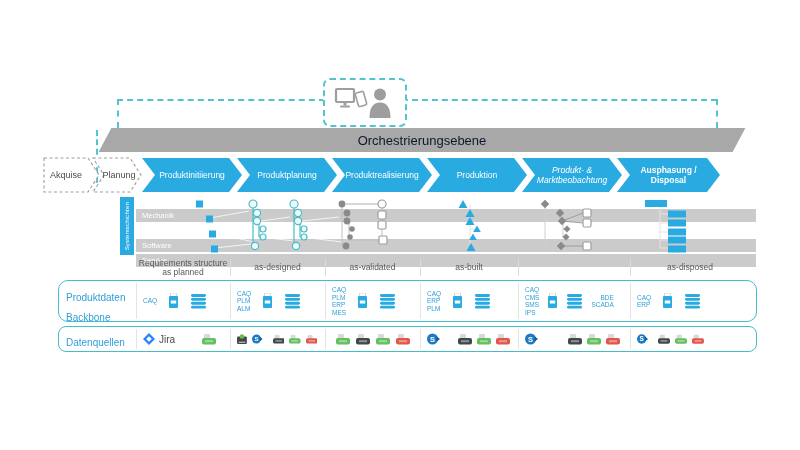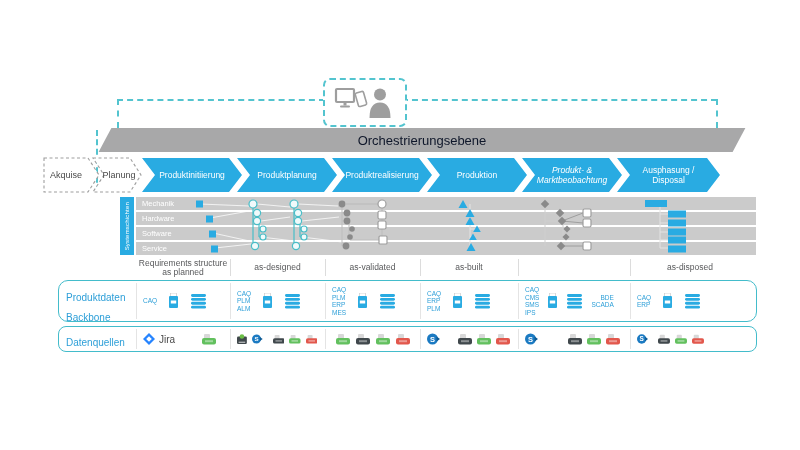"Ausphasung / Disposal" div.phase { font-weight: none -> bold }
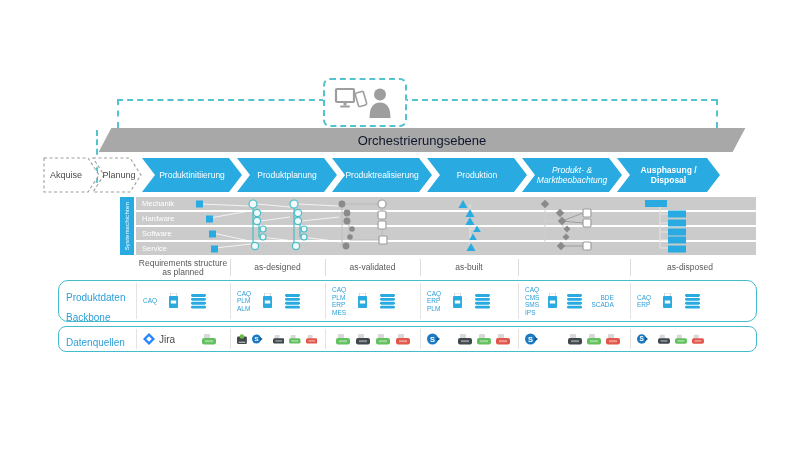"Mechanik" .lane { margin-top: none -> 12px }
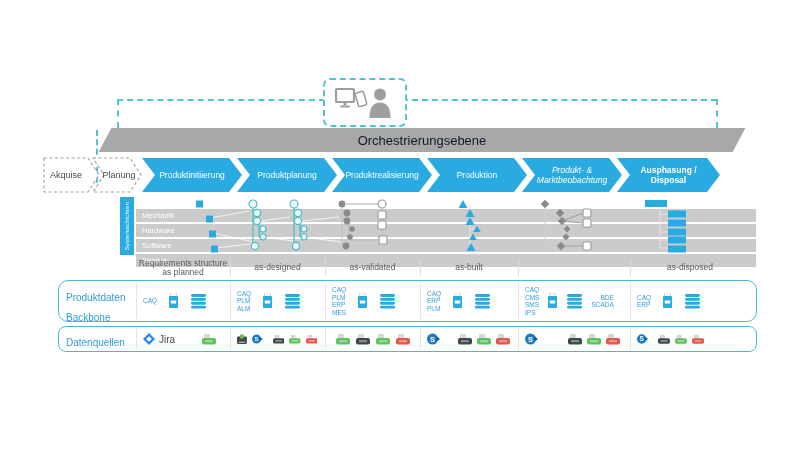"Hardware" div.lane { html: <div>Hardware</div> -> none }
